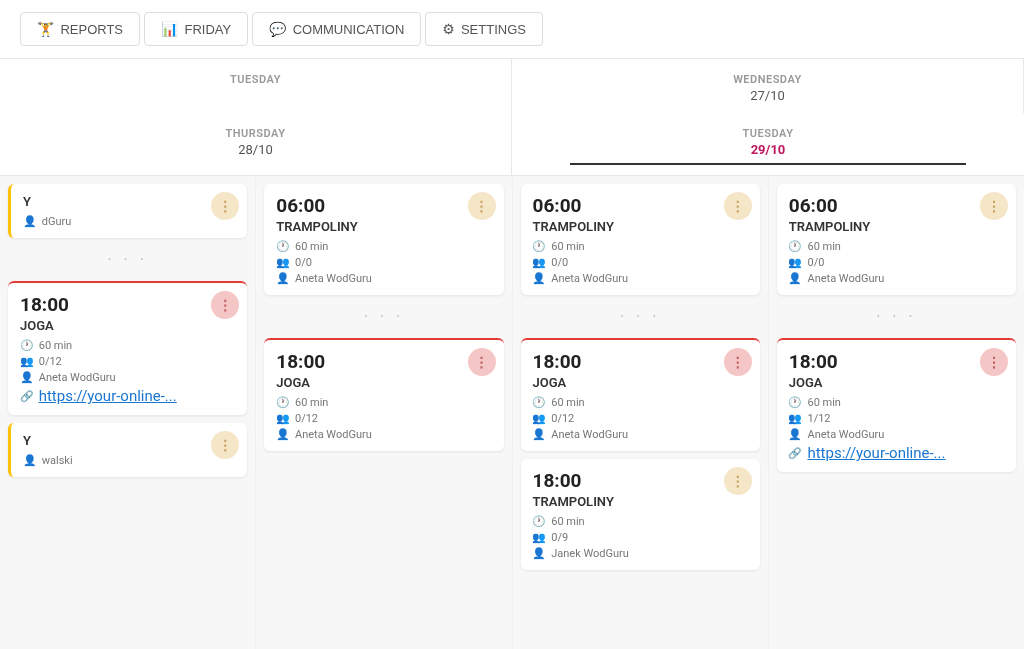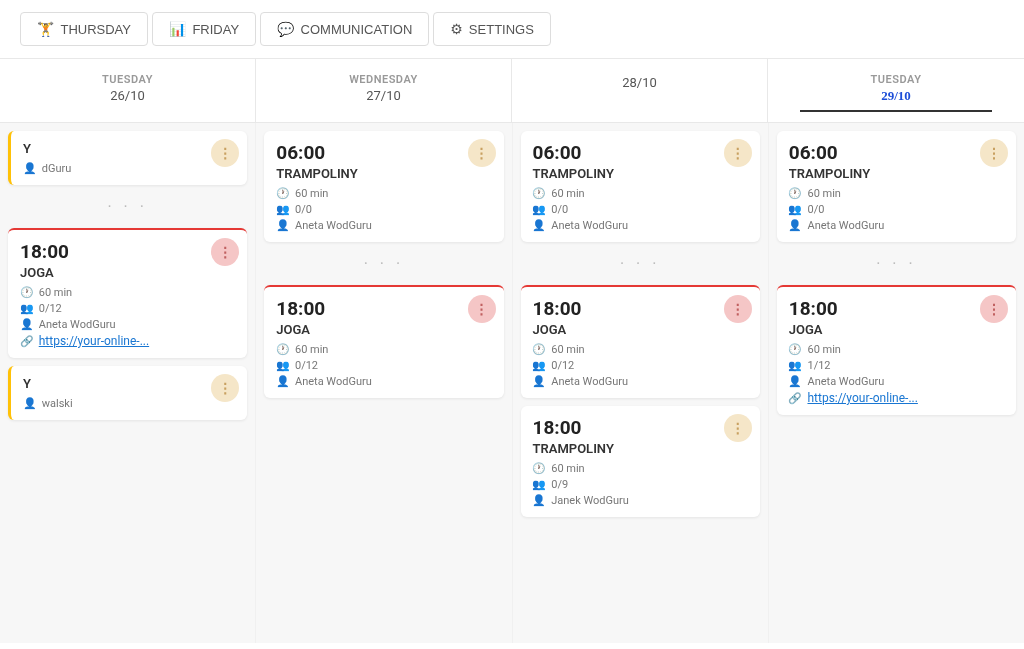"THURSDAY" span { text: THURSDAY -> REPORTS }
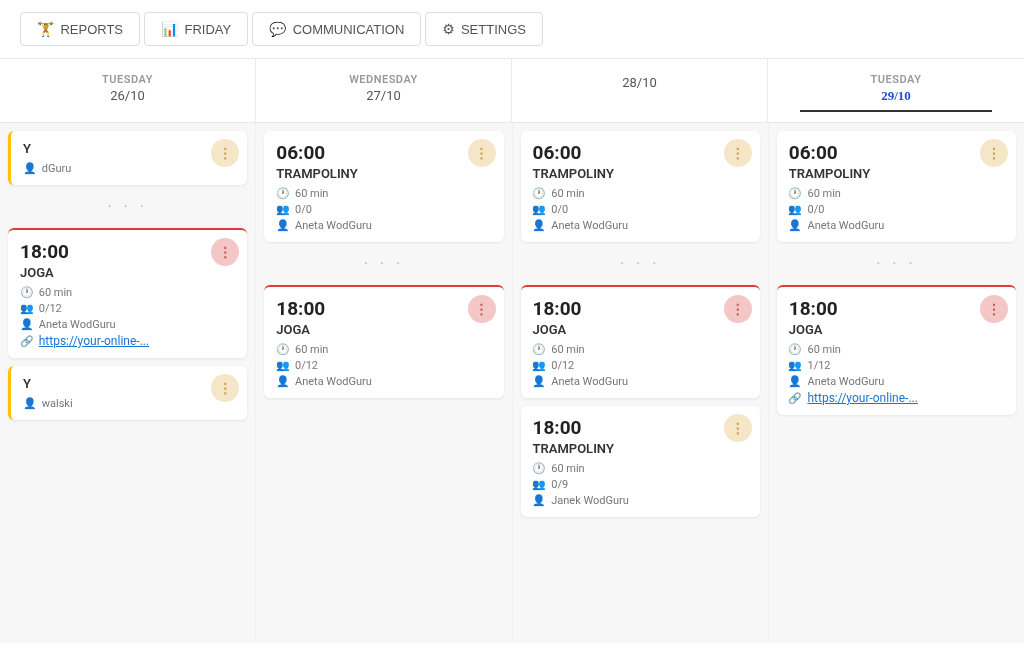"TUESDAY" .calendar-header { grid-template-columns: 1fr 1fr 1fr 1fr -> 1fr 1fr }
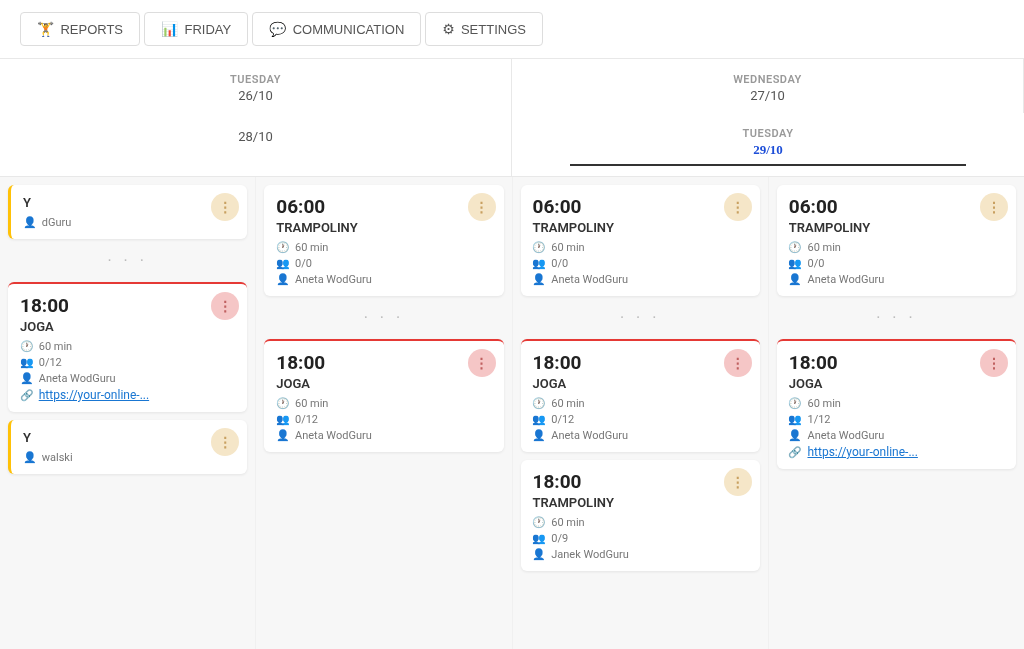"26/10" div.day-date { html: <div>26/10</div> -> none }
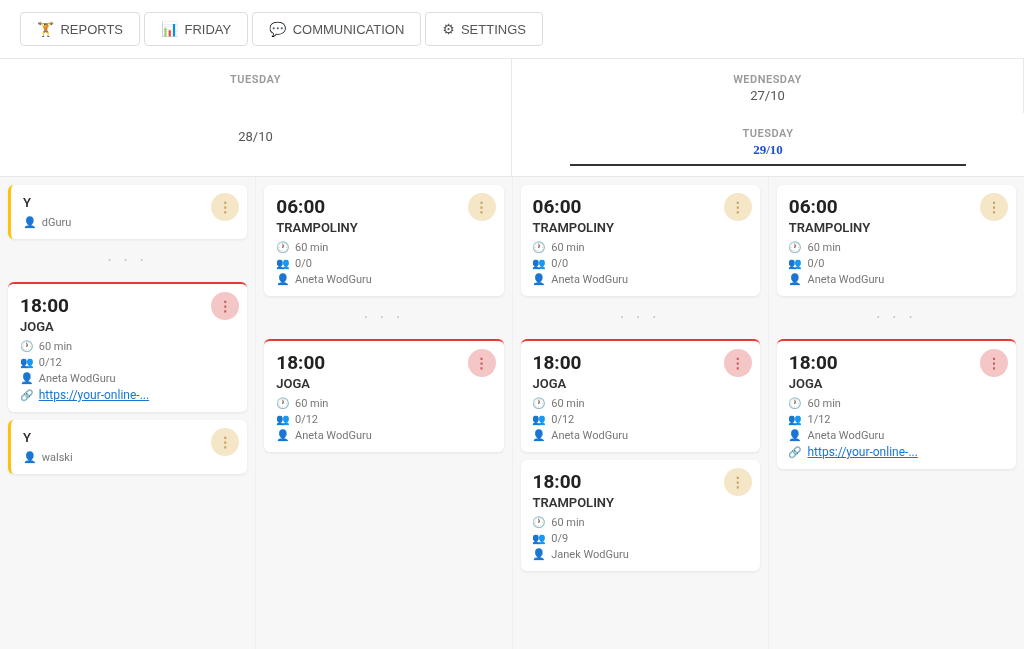"THURSDAY" div.day-name { html: none -> <div>THURSDAY</div> }
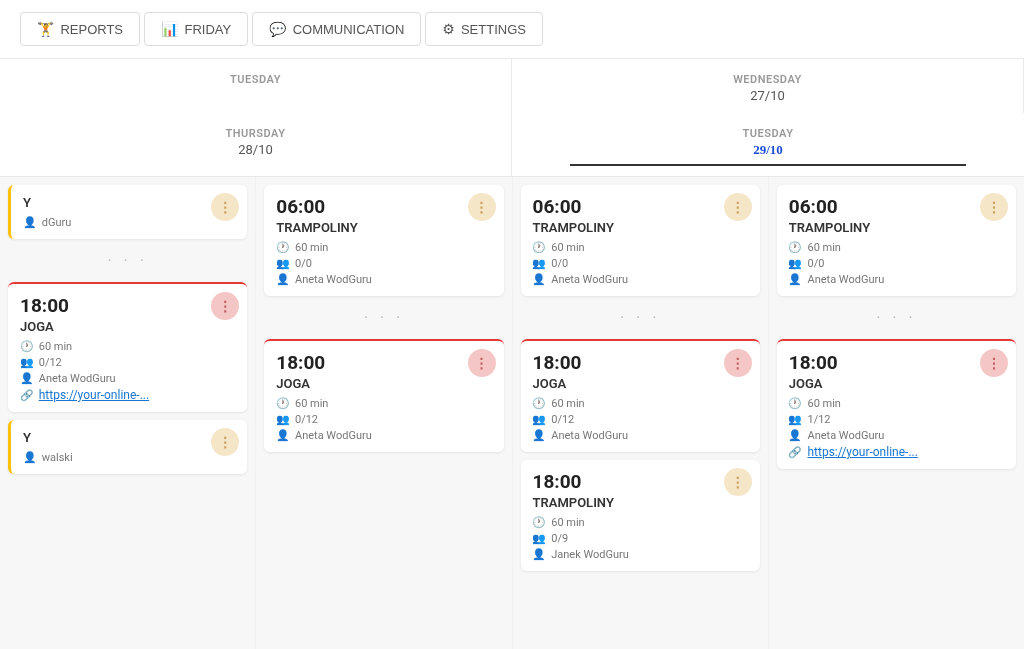"29/10" .day-header.active .day-date { color: #1d4ed8 -> #be185d; font-family: Liberation Serif, serif -> none }
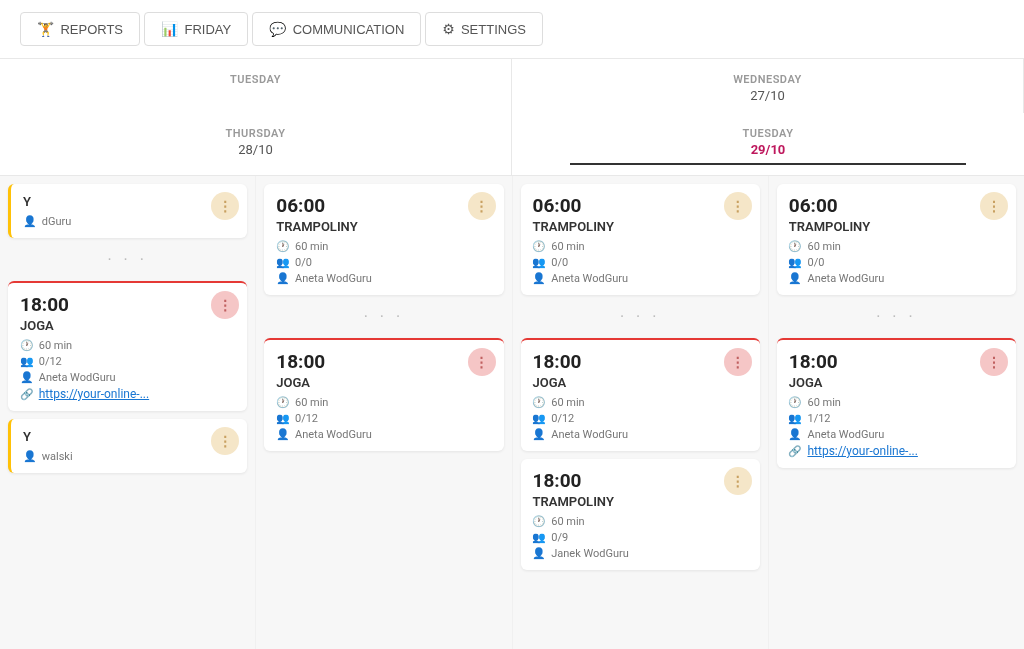"https://your-online-..." .meta-link { font-size: 12px -> 15px }
